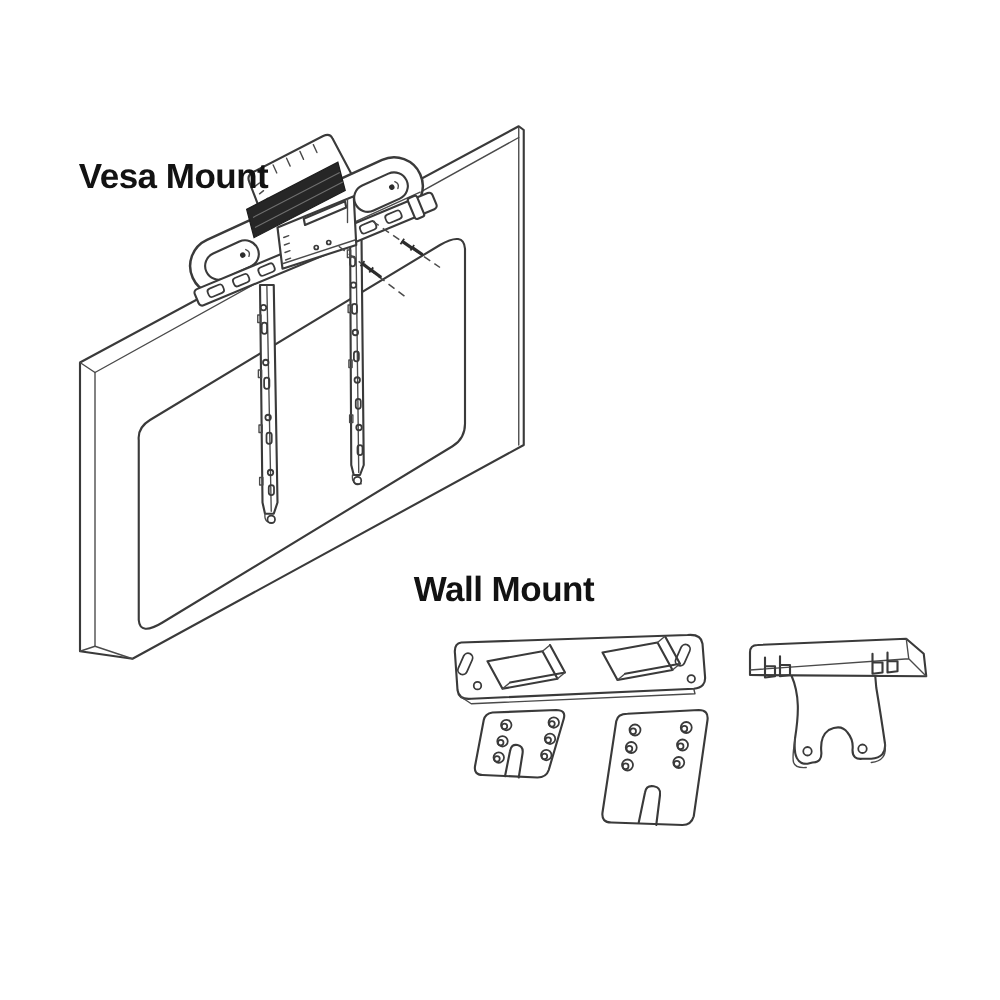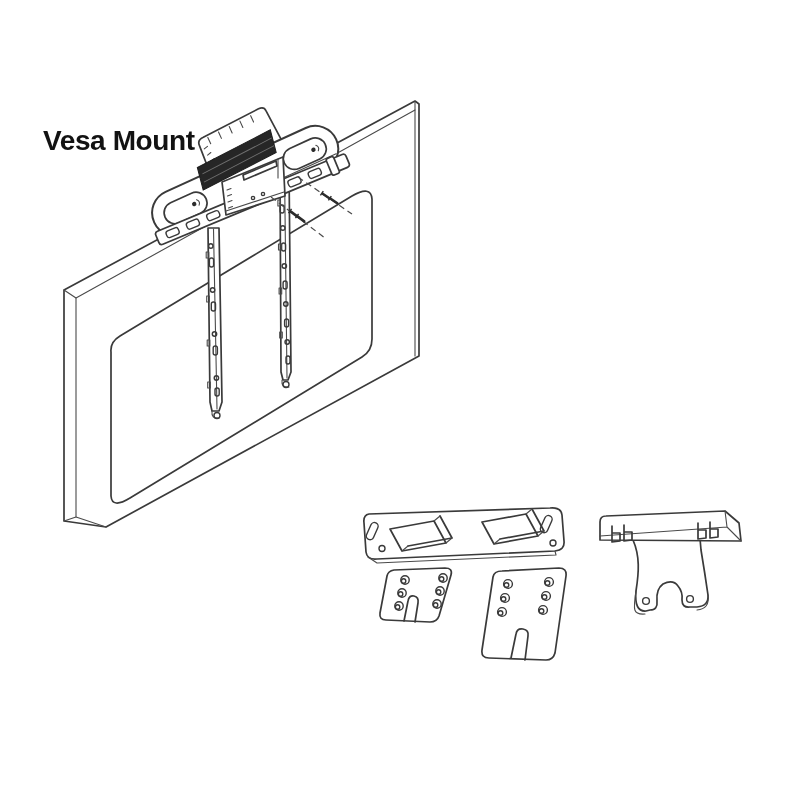"Vesa Mount" #vesa-label { left: 43px -> 63px }
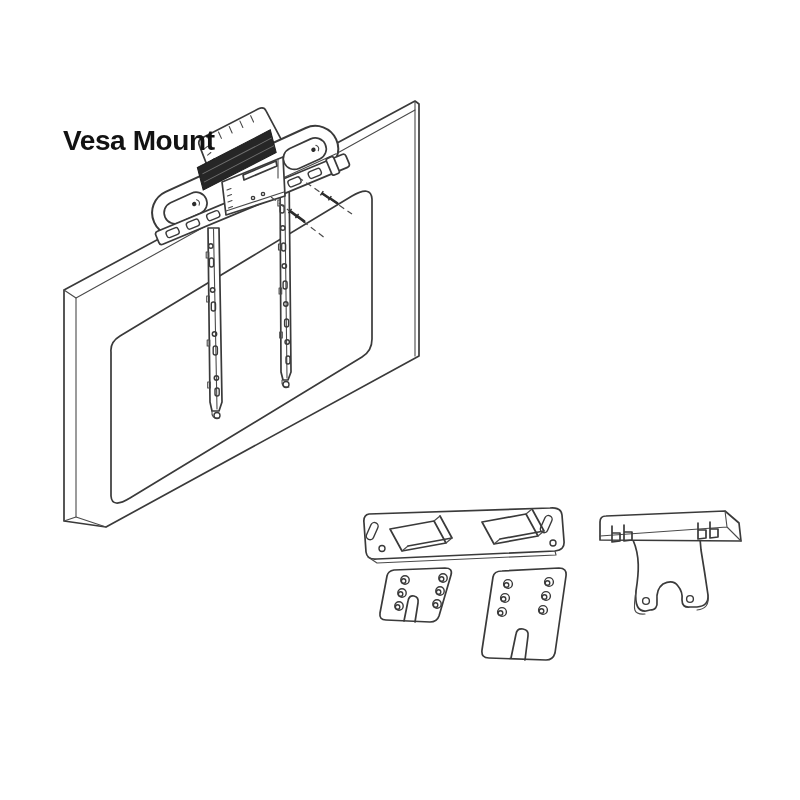"Wall Mount" div.label { html: none -> <div>Wall Mount</div> }
